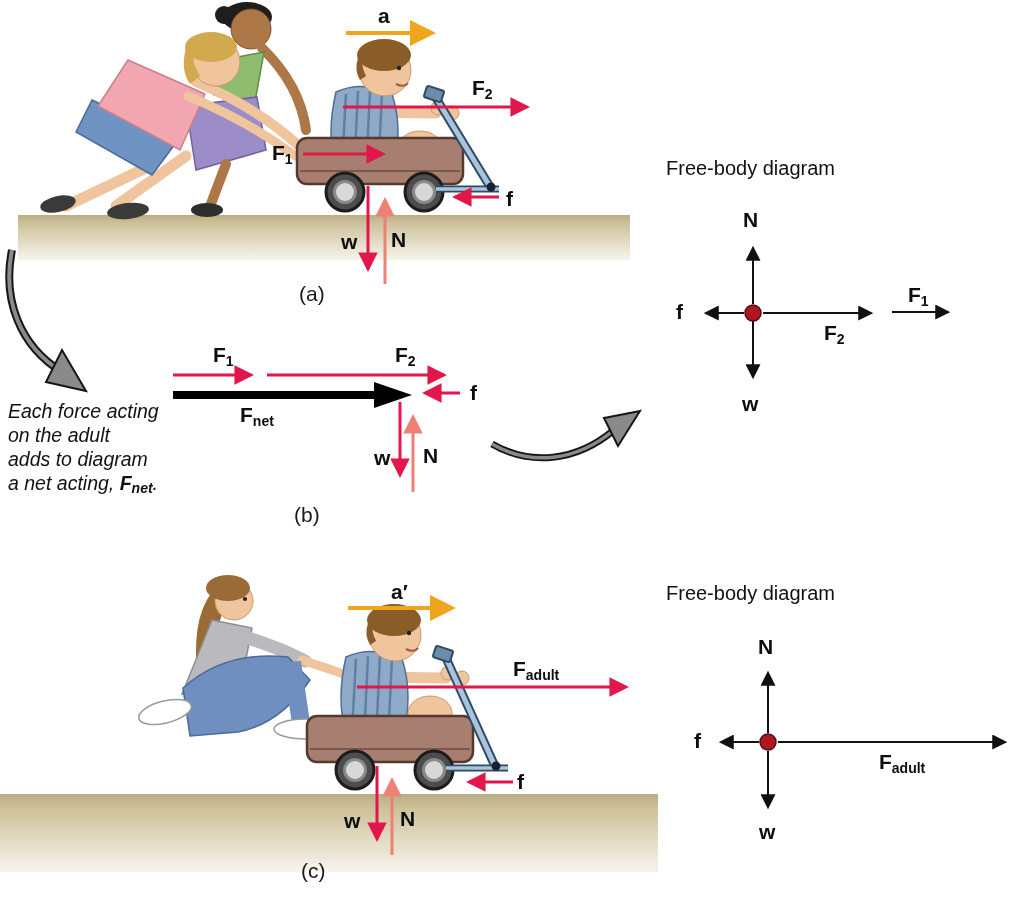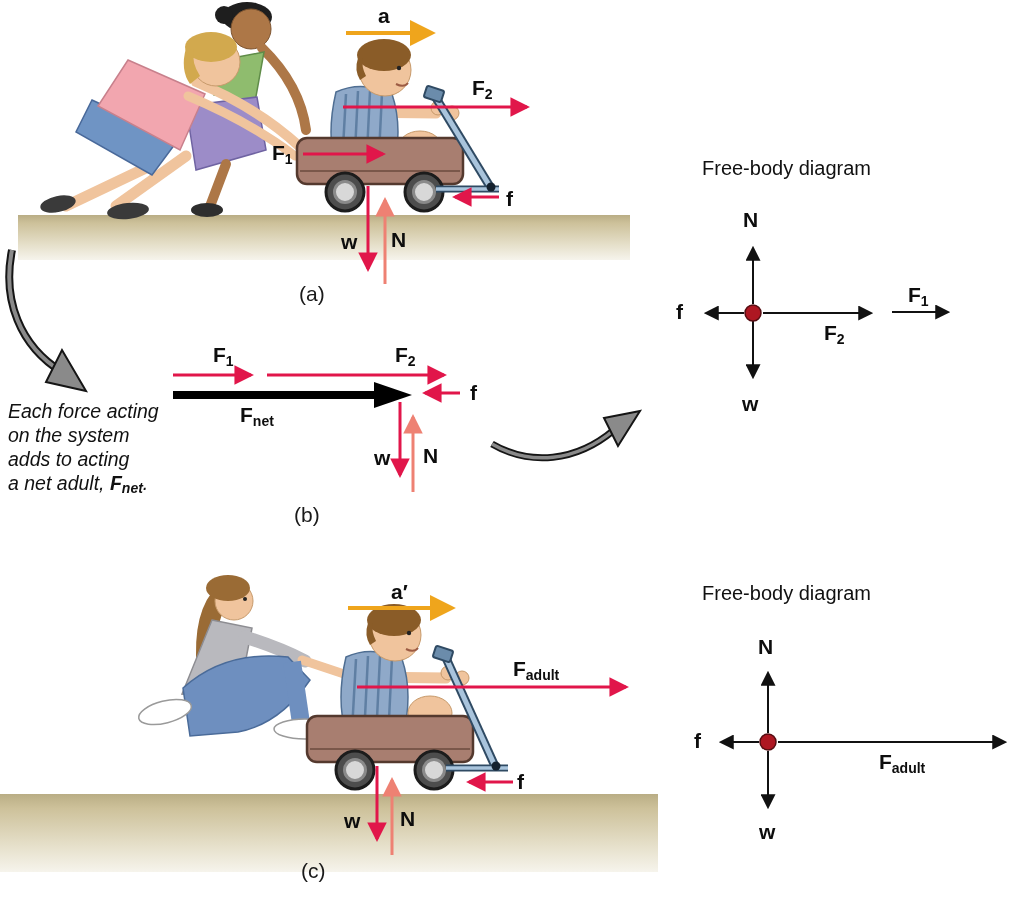"Free-body diagram" .fbd-title { margin-left: 36px -> none }
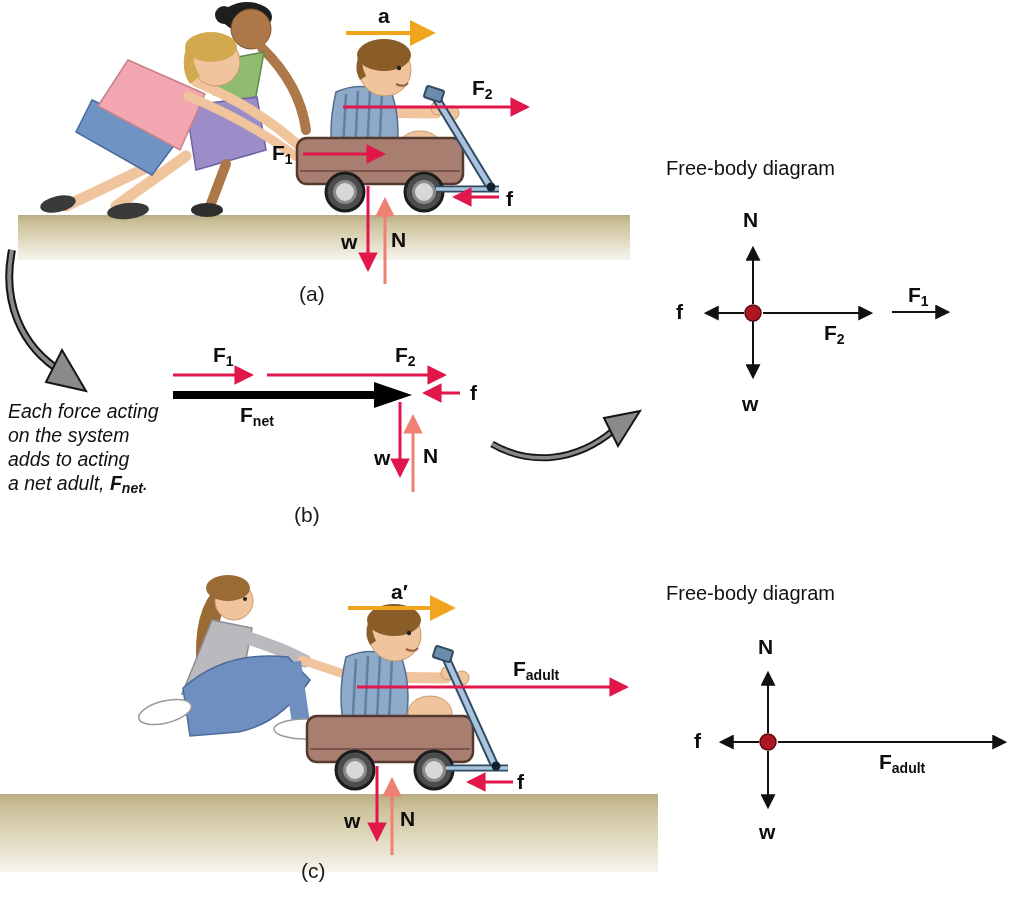"on the system" span { text: system -> adult }
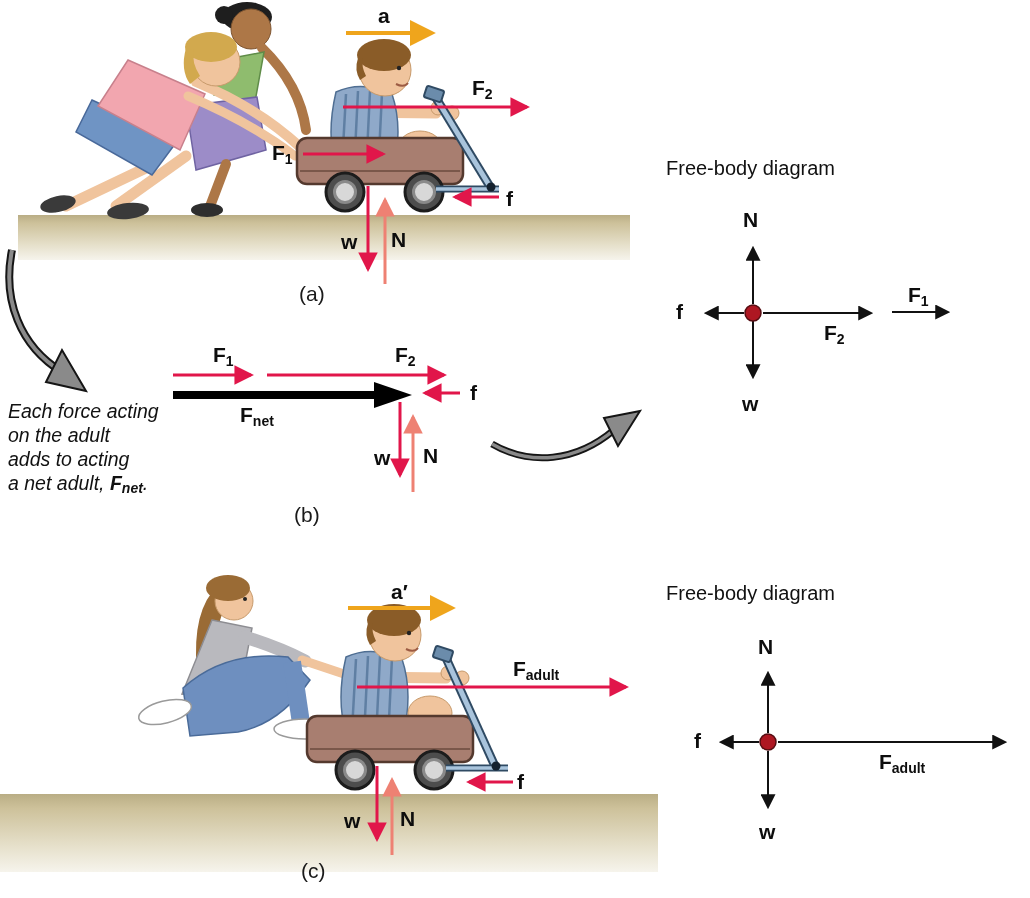"adds to acting" span { text: acting -> diagram }
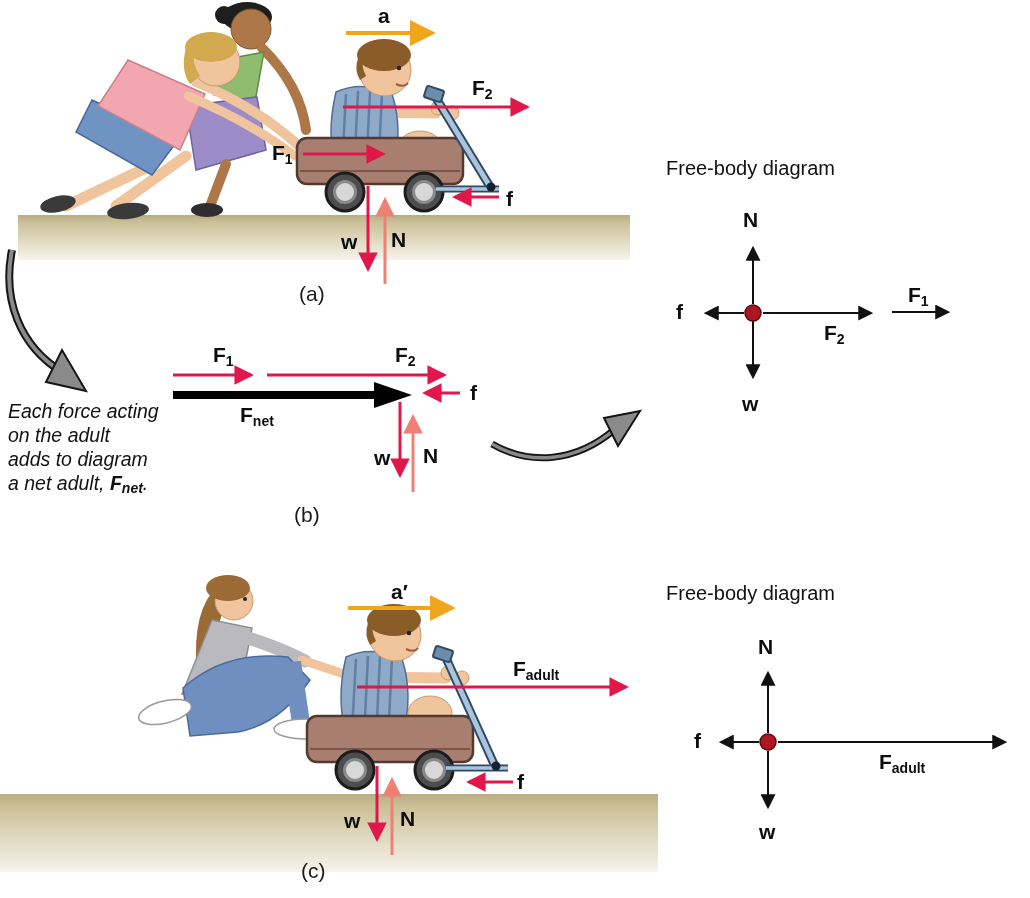"a net adult," span { text: adult -> acting }
